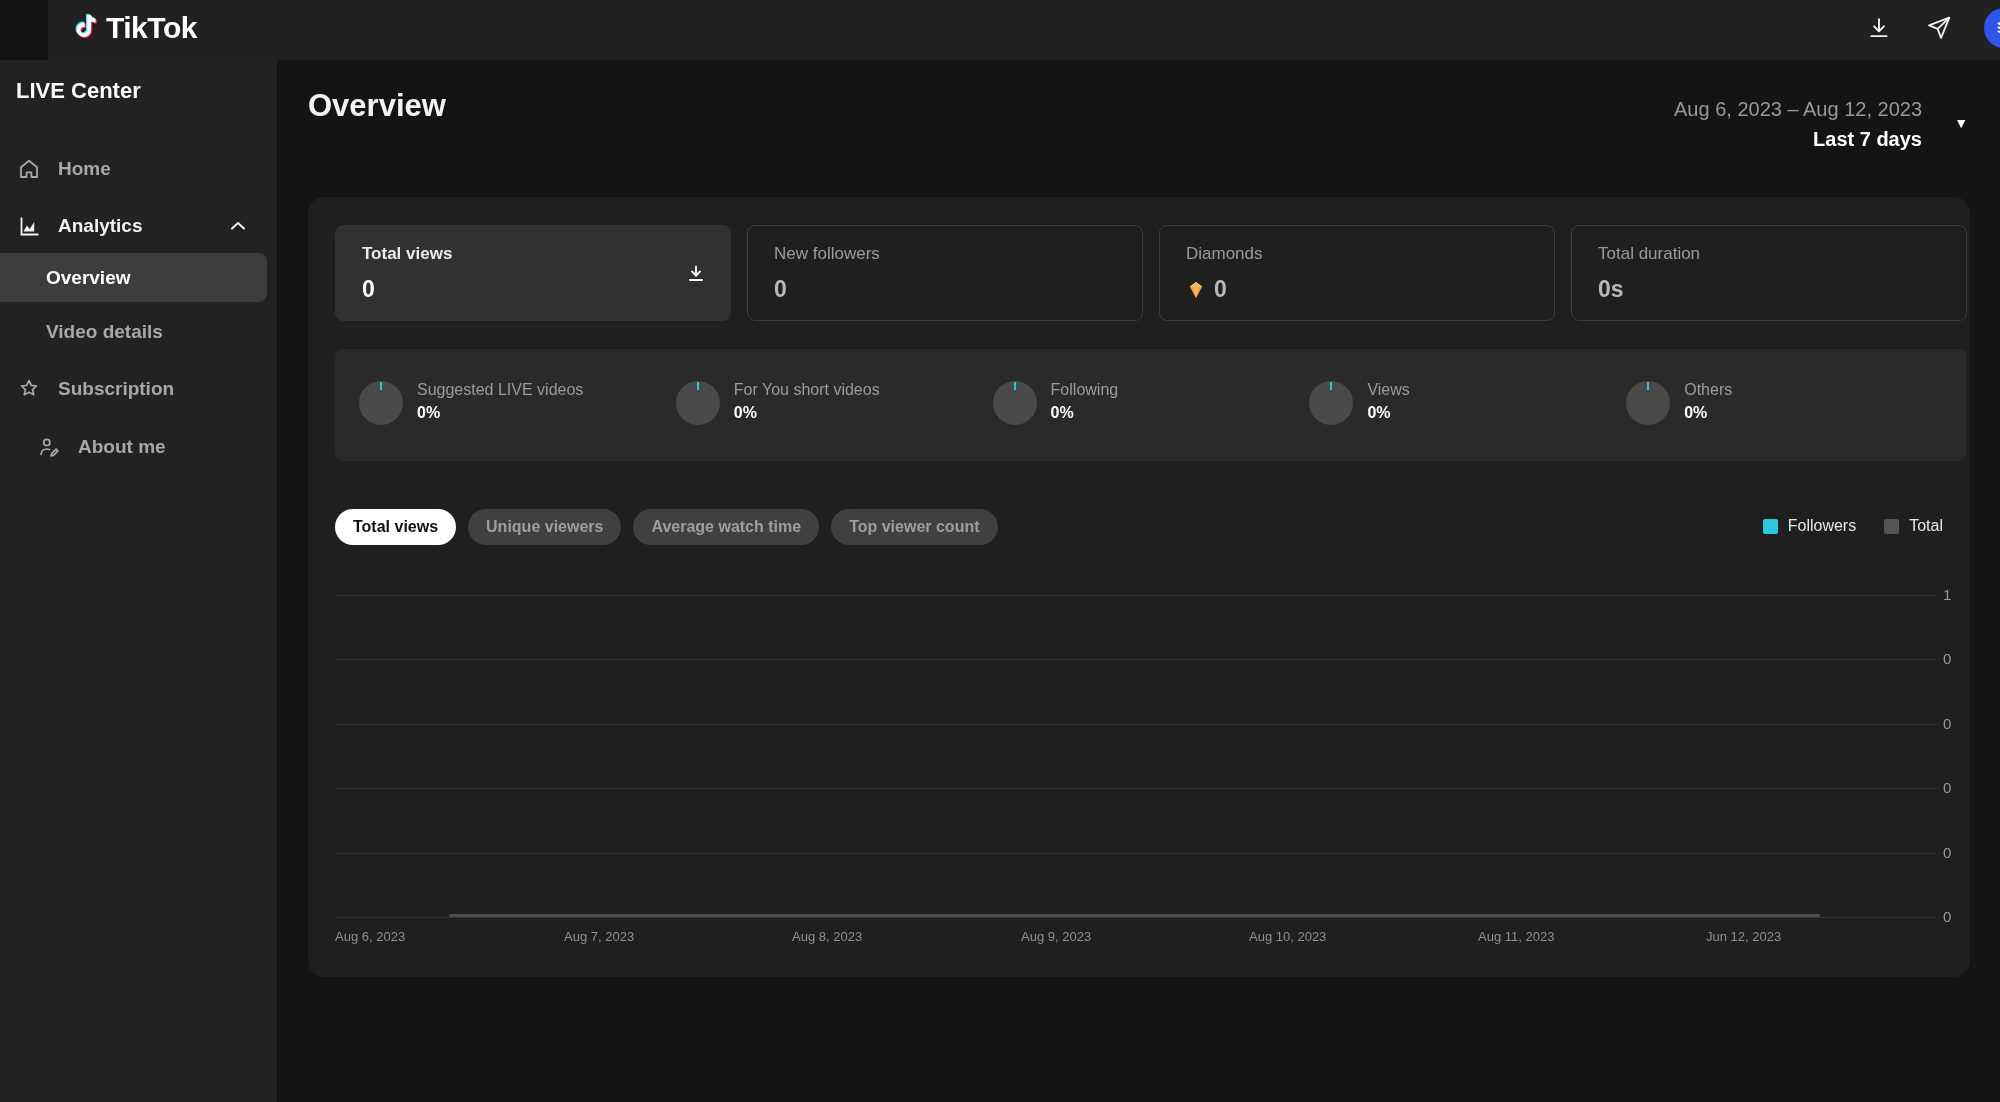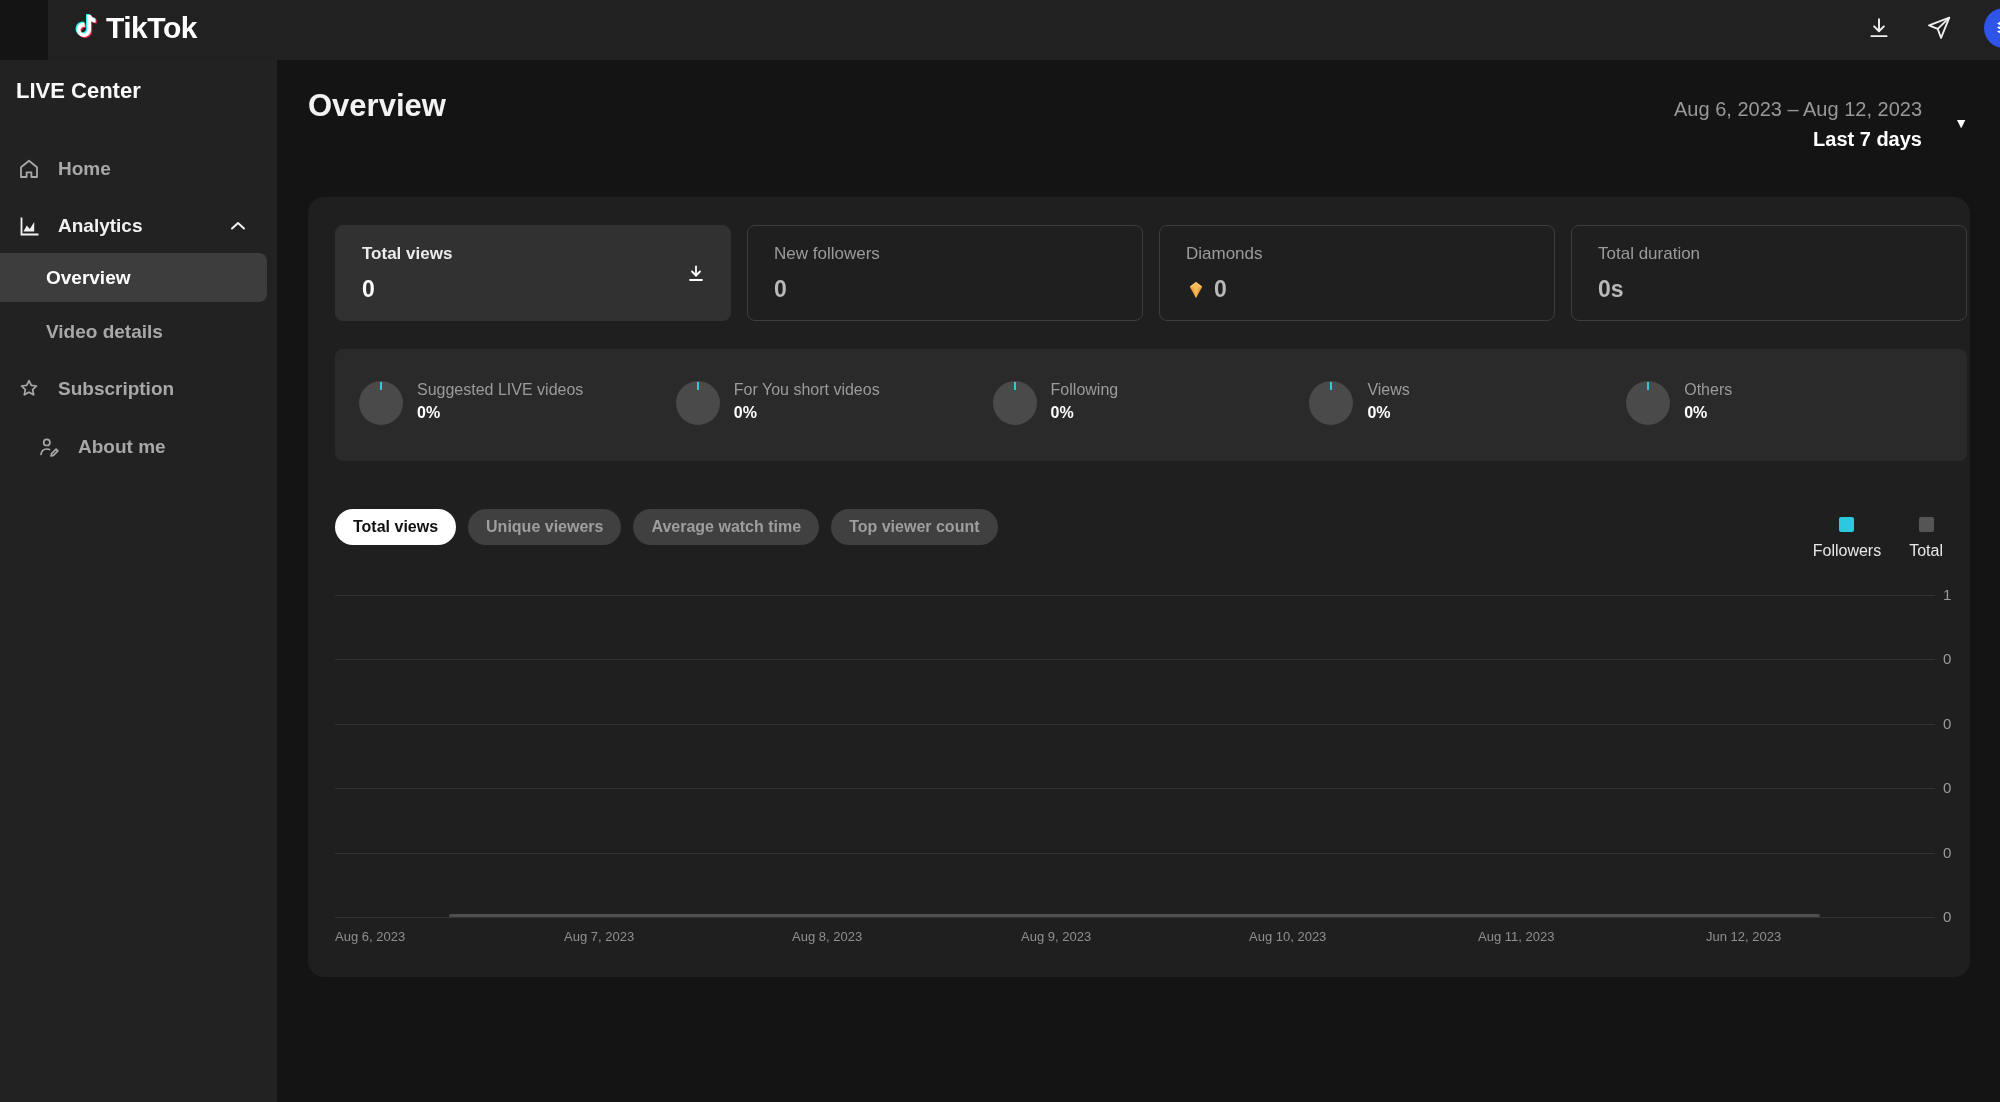"Followers" .legend-item { flex-direction: column -> none }
